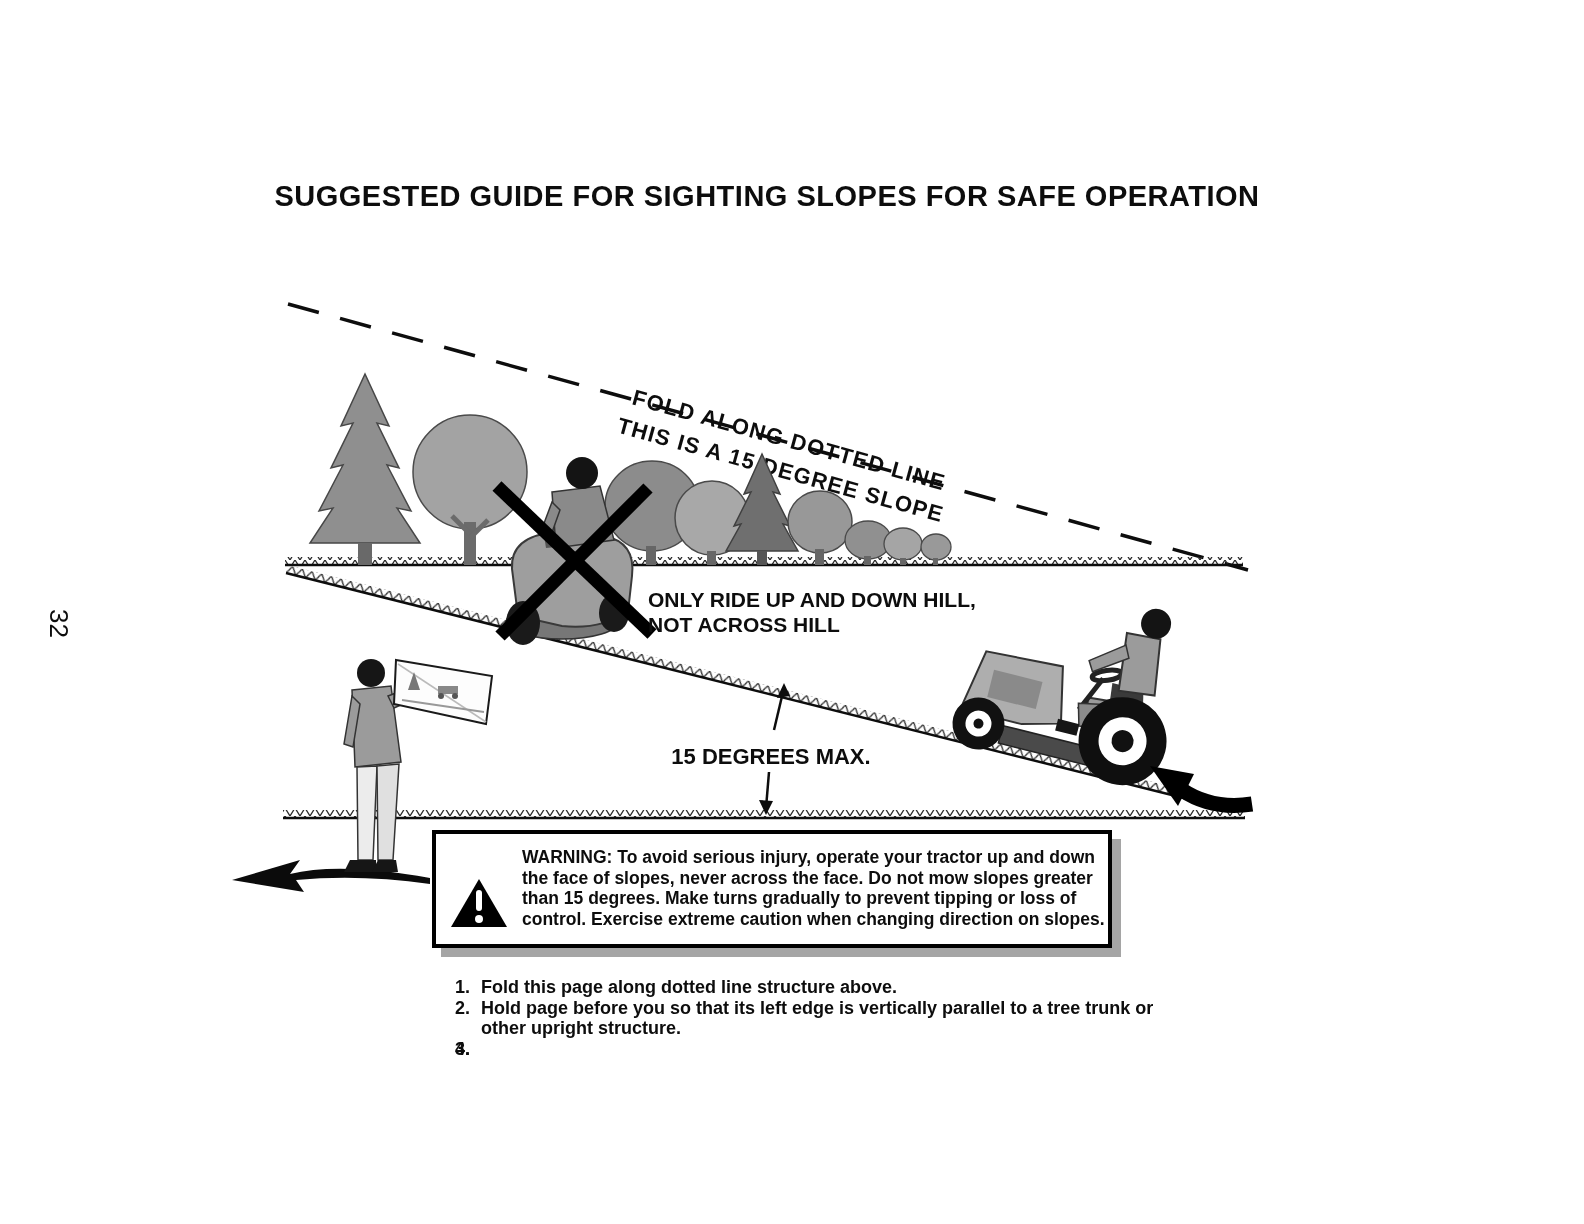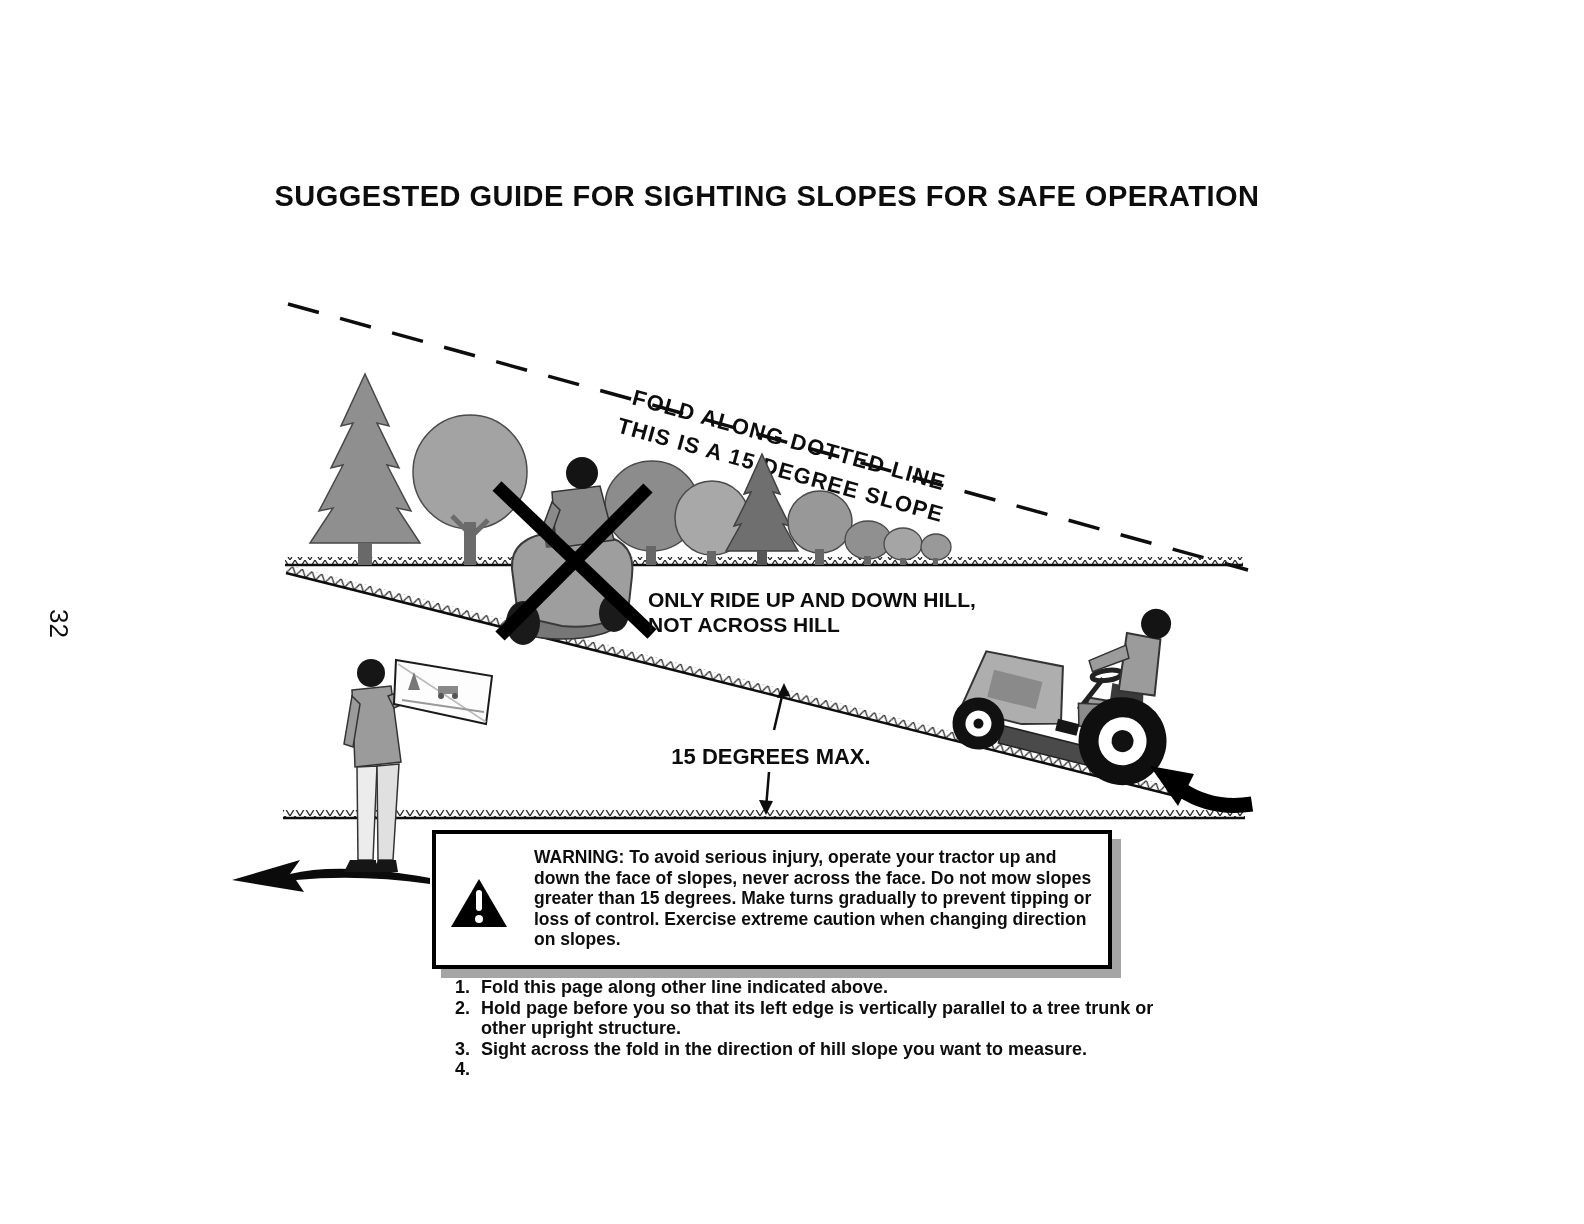"WARNING: To avoid serious injury," .warning-box { align-items: center -> flex-end; gap: 26px -> 14px }
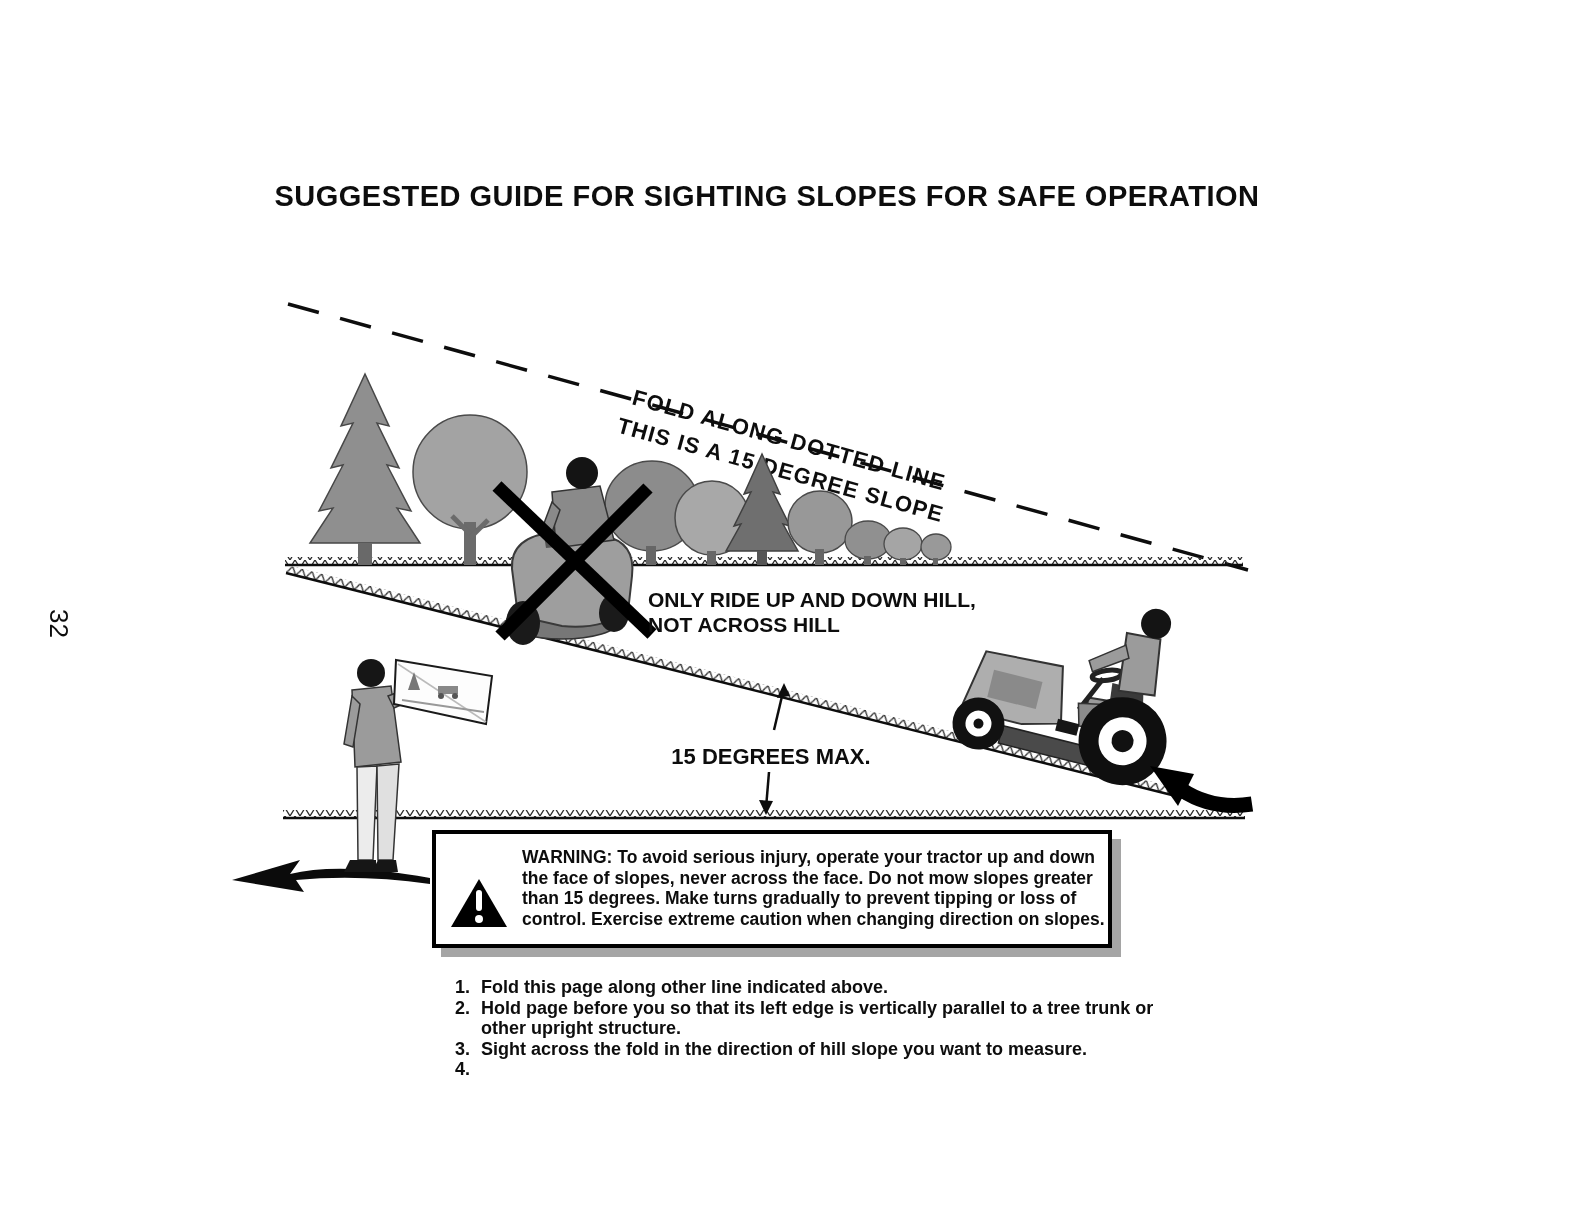"Fold this page along other" span.inst-text { text: other line indicated -> dotted line structure }
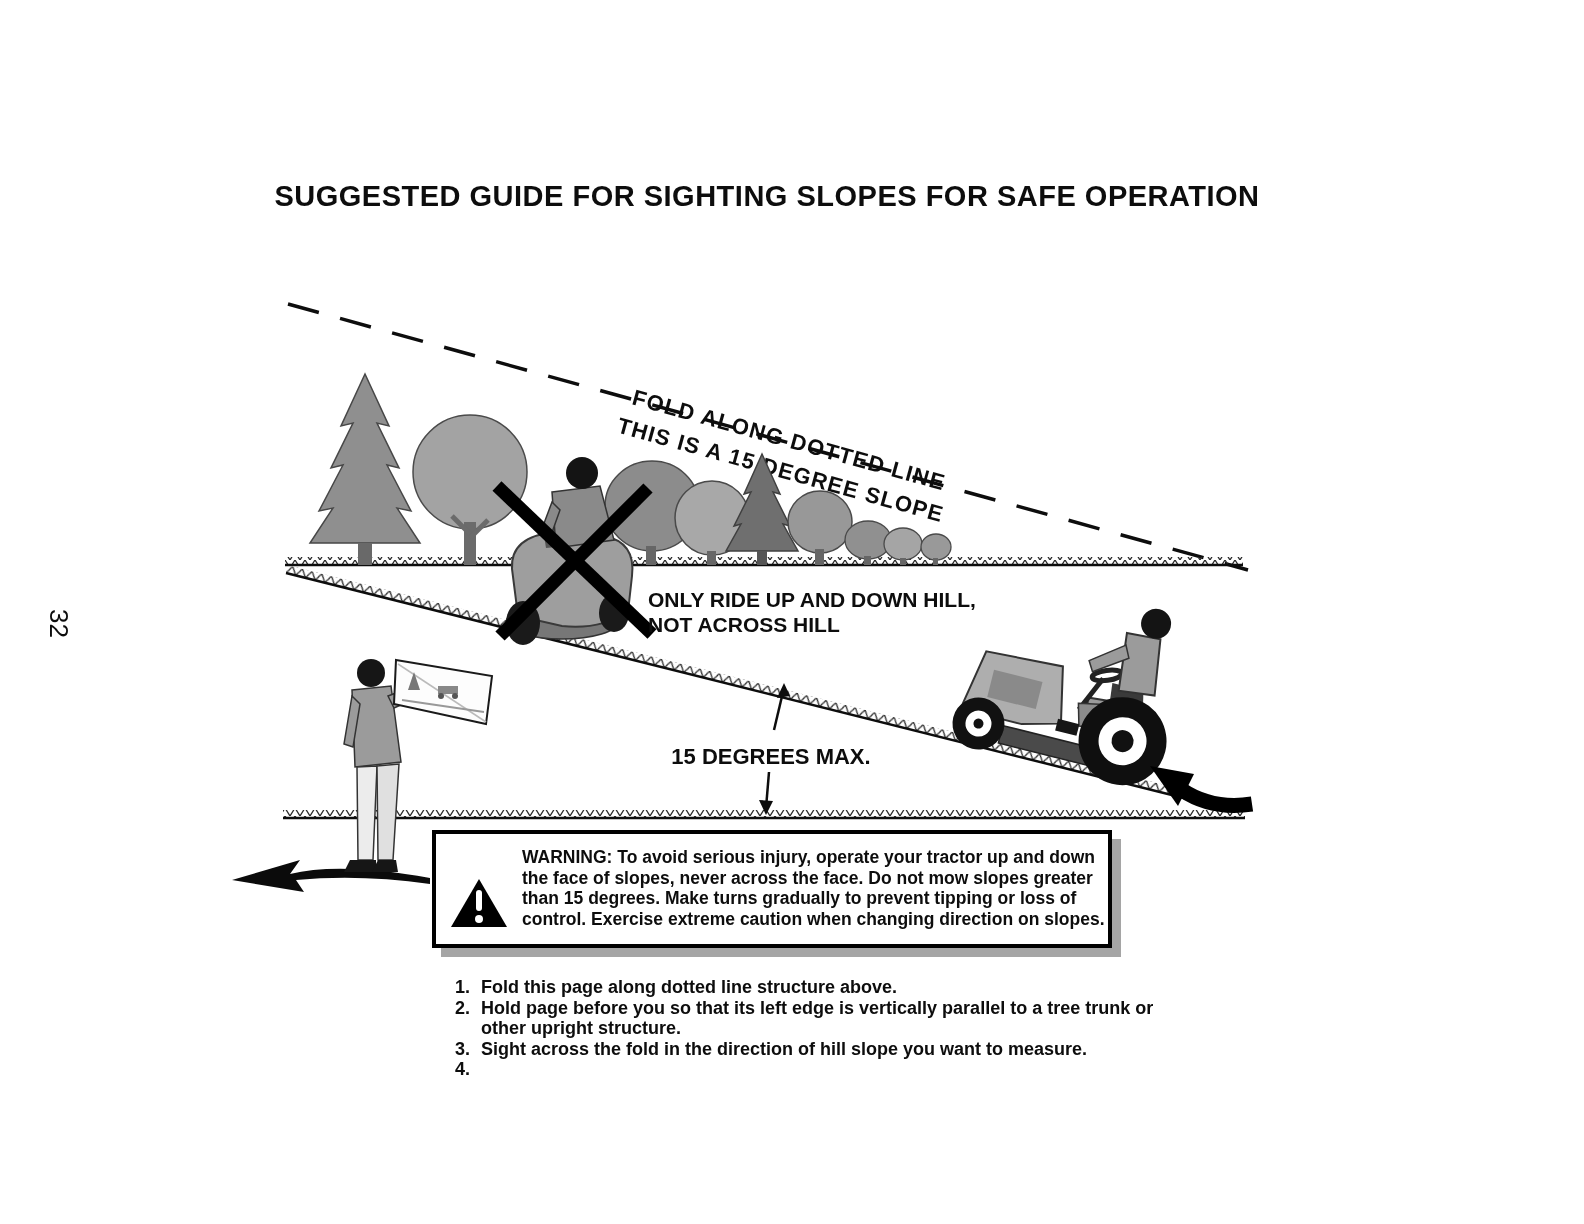"Sight across the fold in" span.inst-text { html: <span>Sight across the fold in the direction of hill slope you want to measure.</span> -> none }
